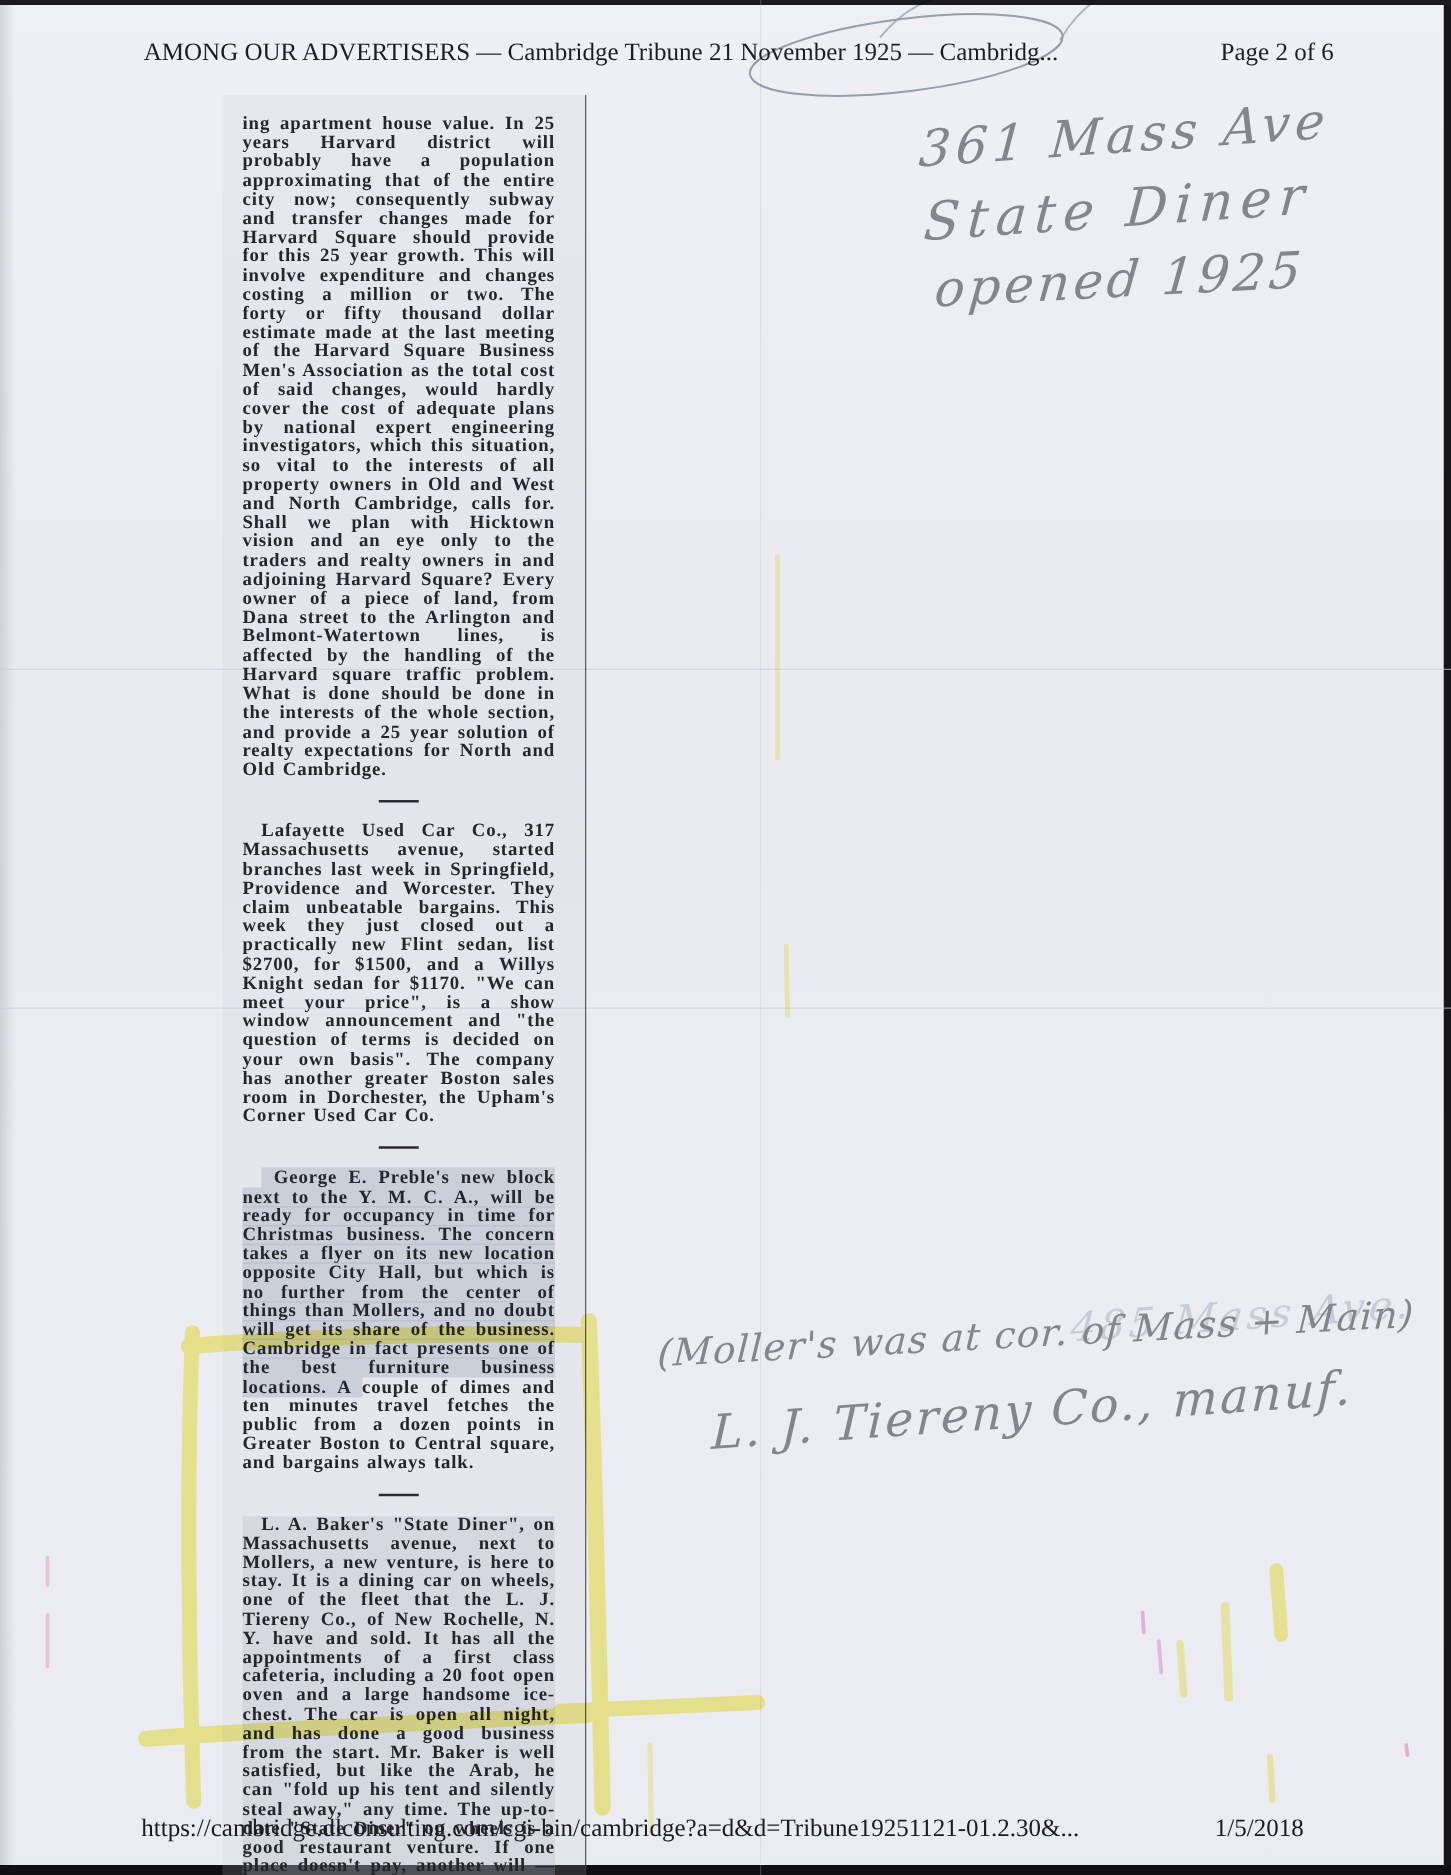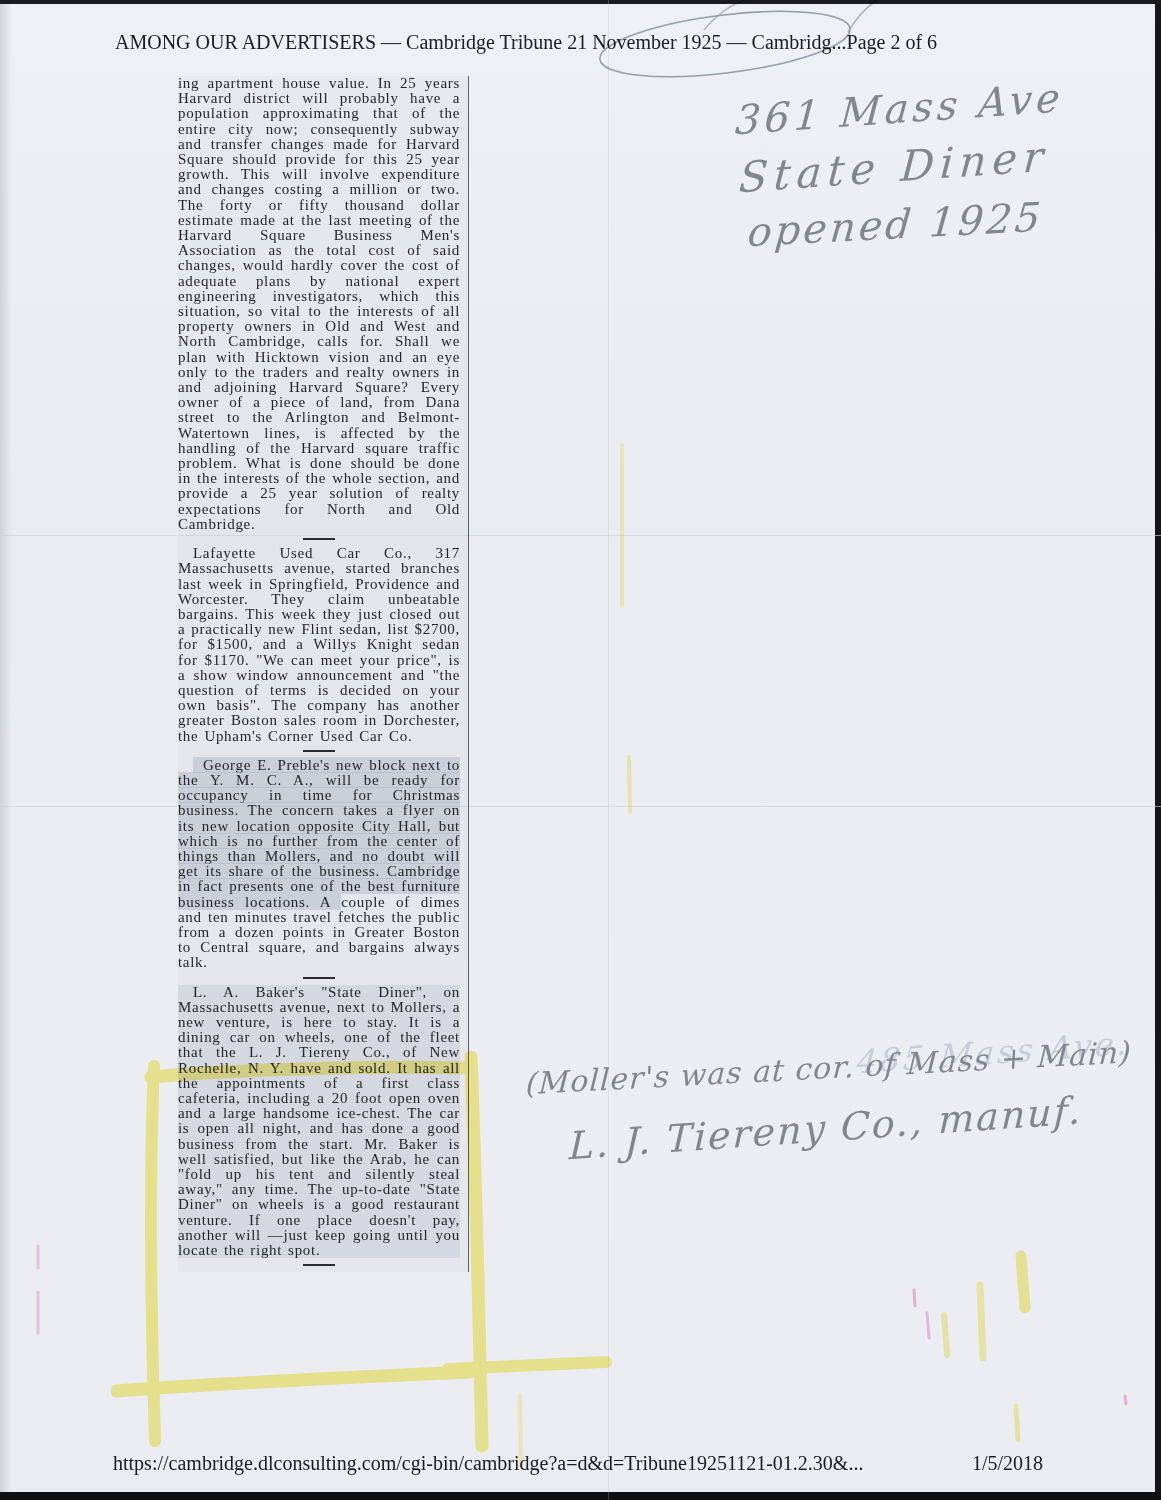"AMONG OUR ADVERTISERS — Cambridge" .header { justify-content: flex-start -> space-between }
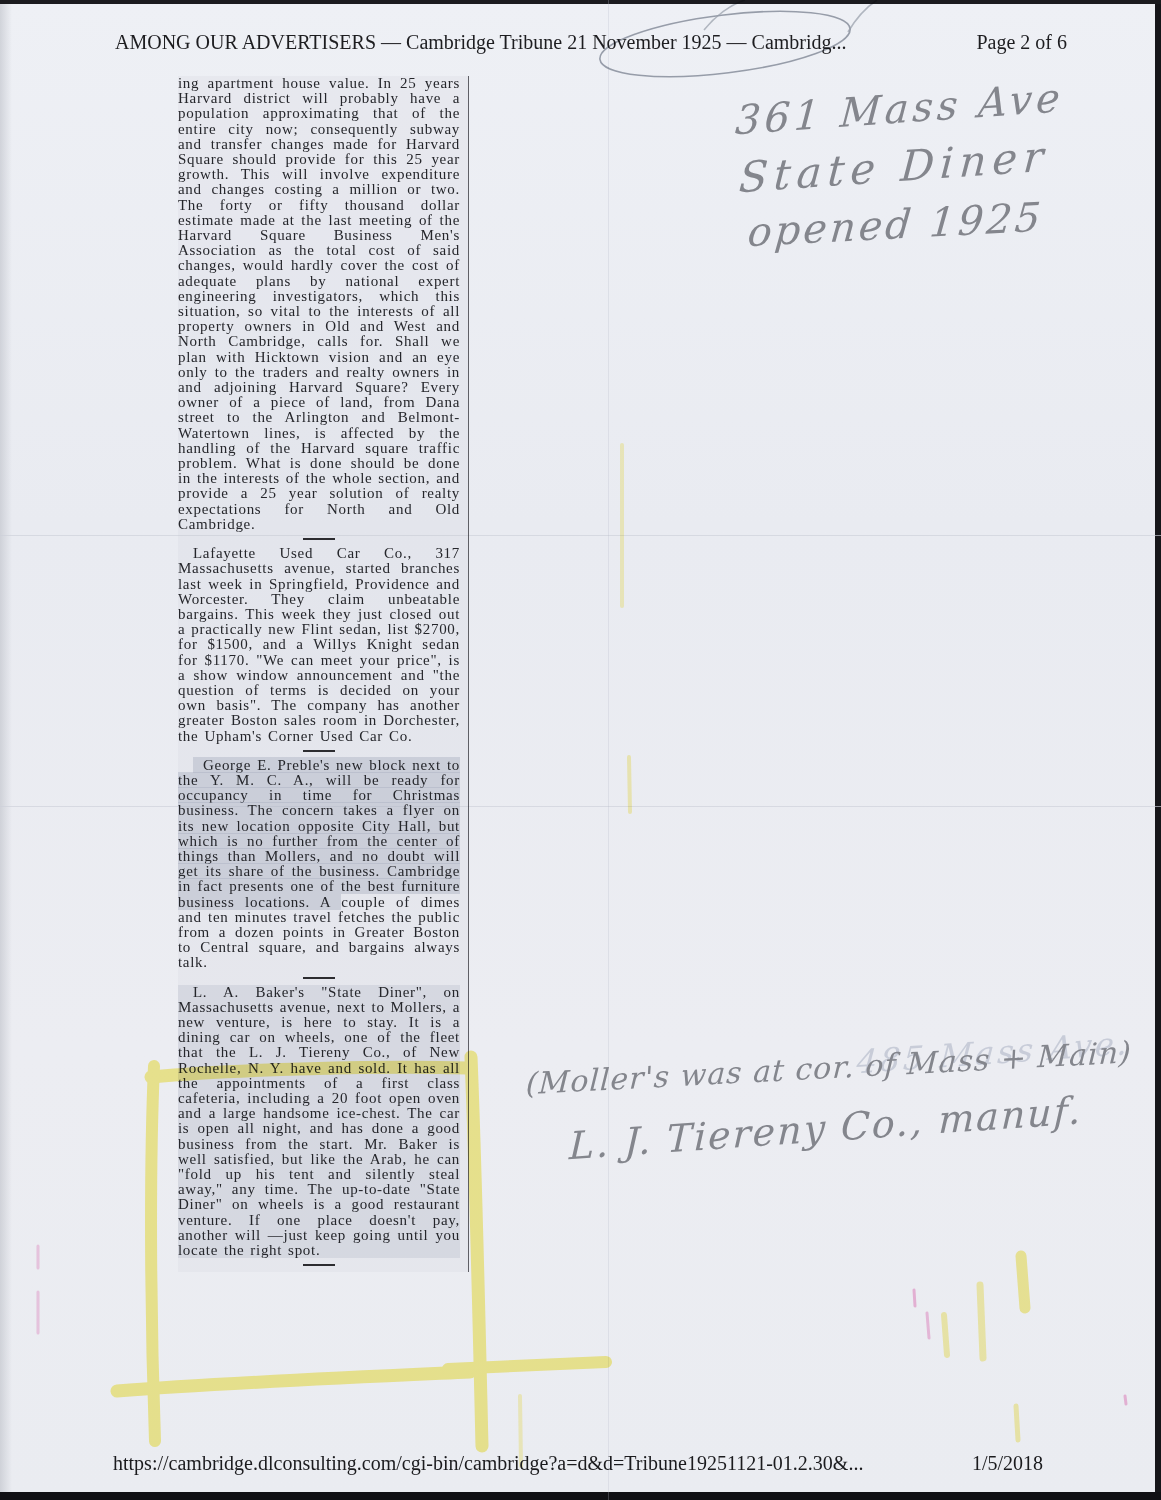"ing apartment house value. In" .column p { font-weight: none -> bold; margin: 0 -> 16px }
